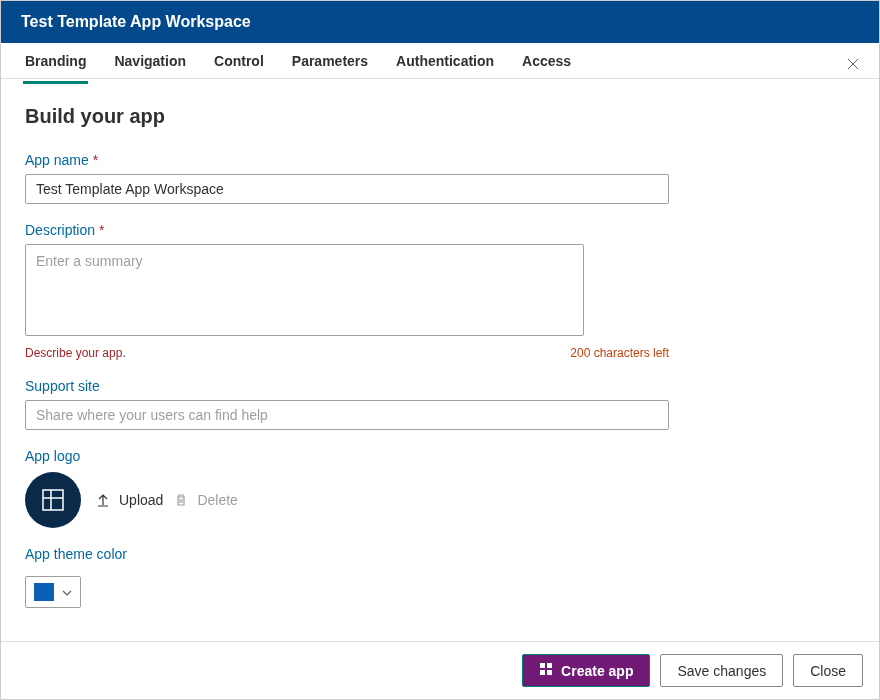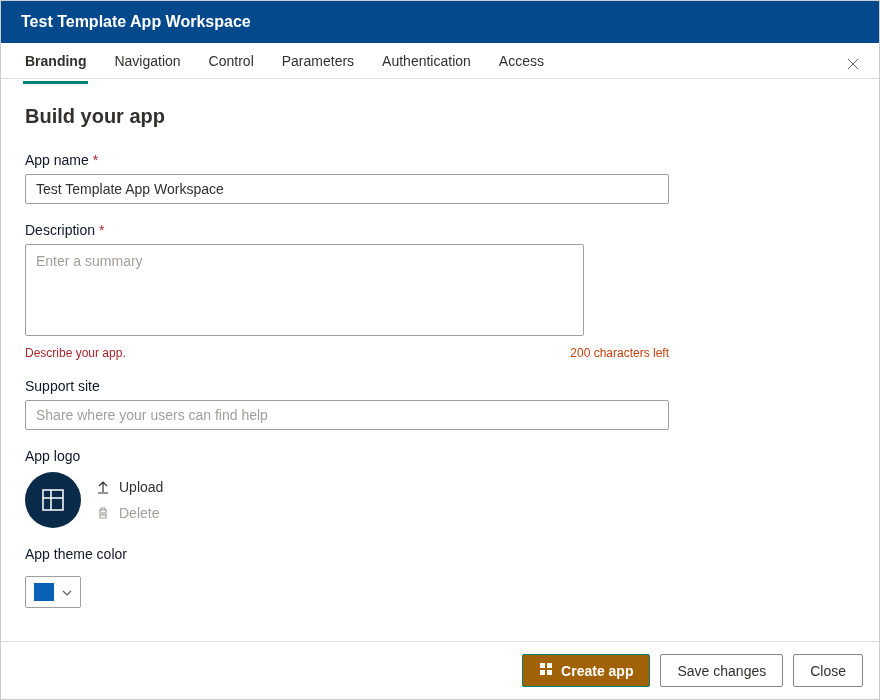"Navigation" .tab { font-weight: none -> bold }
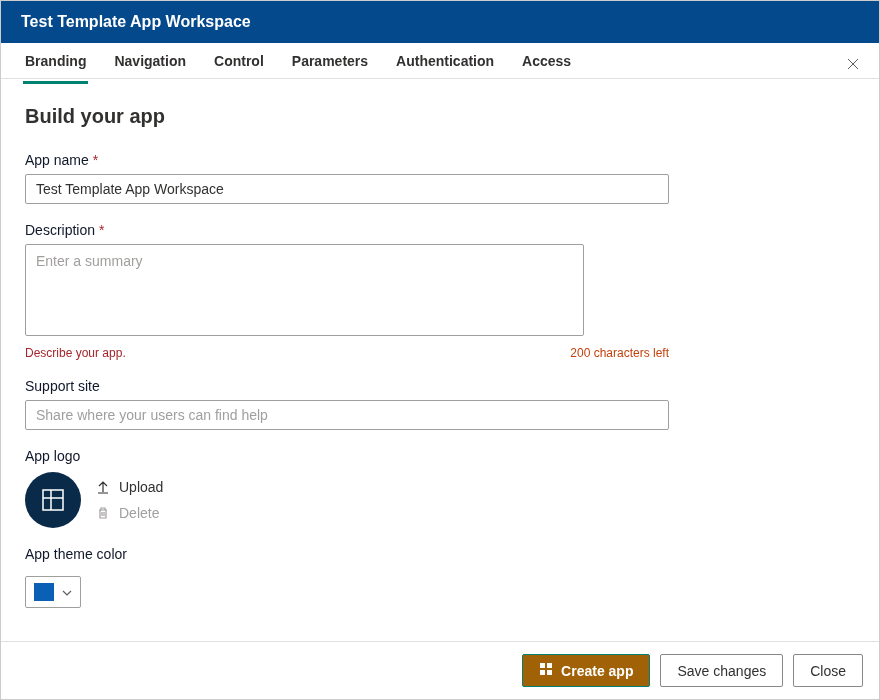"App name" .field-label { color: #0f172a -> #0369a1 }
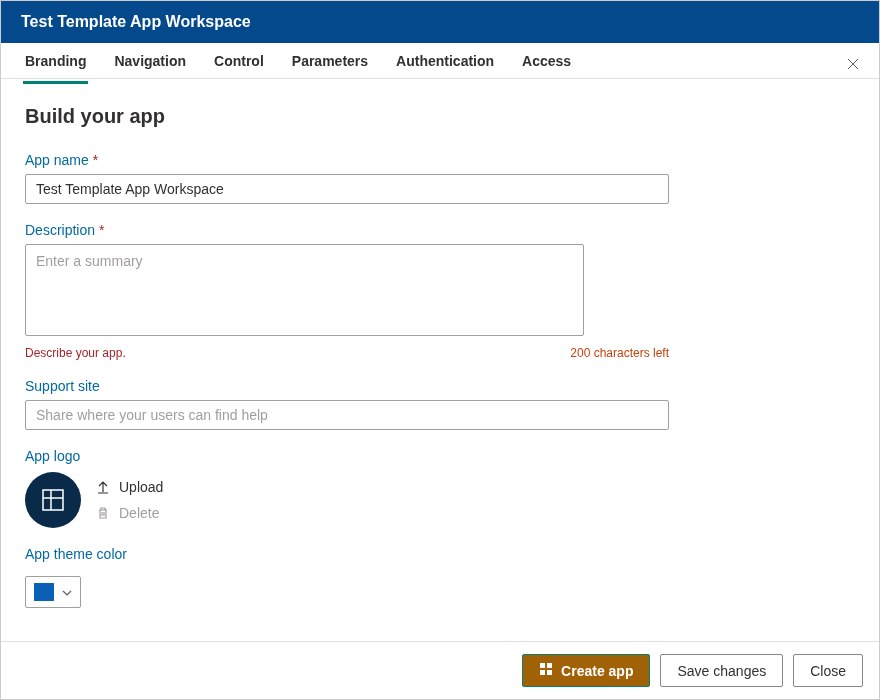"Upload" .logo-actions { flex-direction: column -> row }
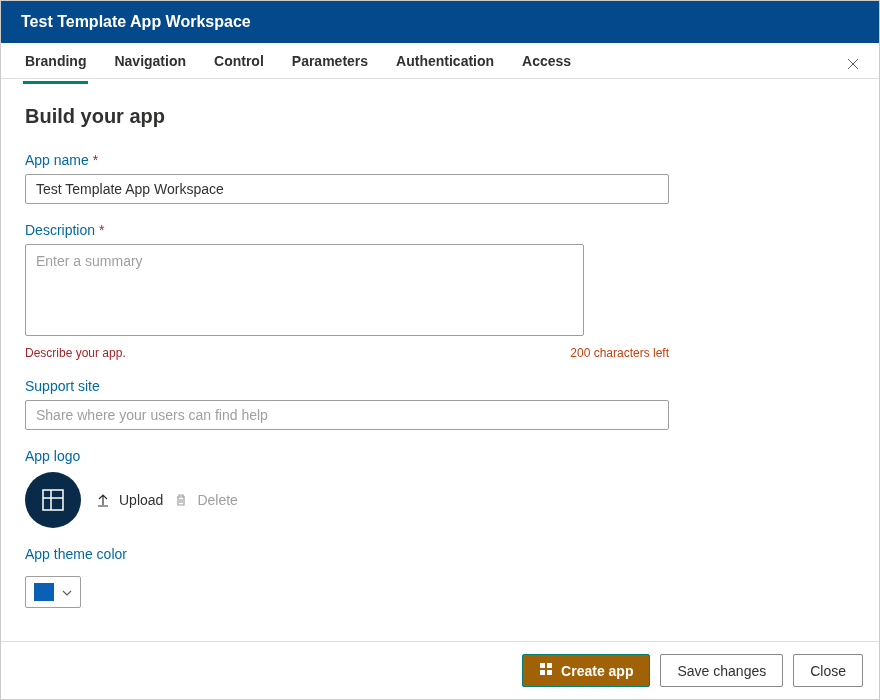"Create app" .btn-primary { background: #a16207 -> #701a75 }
